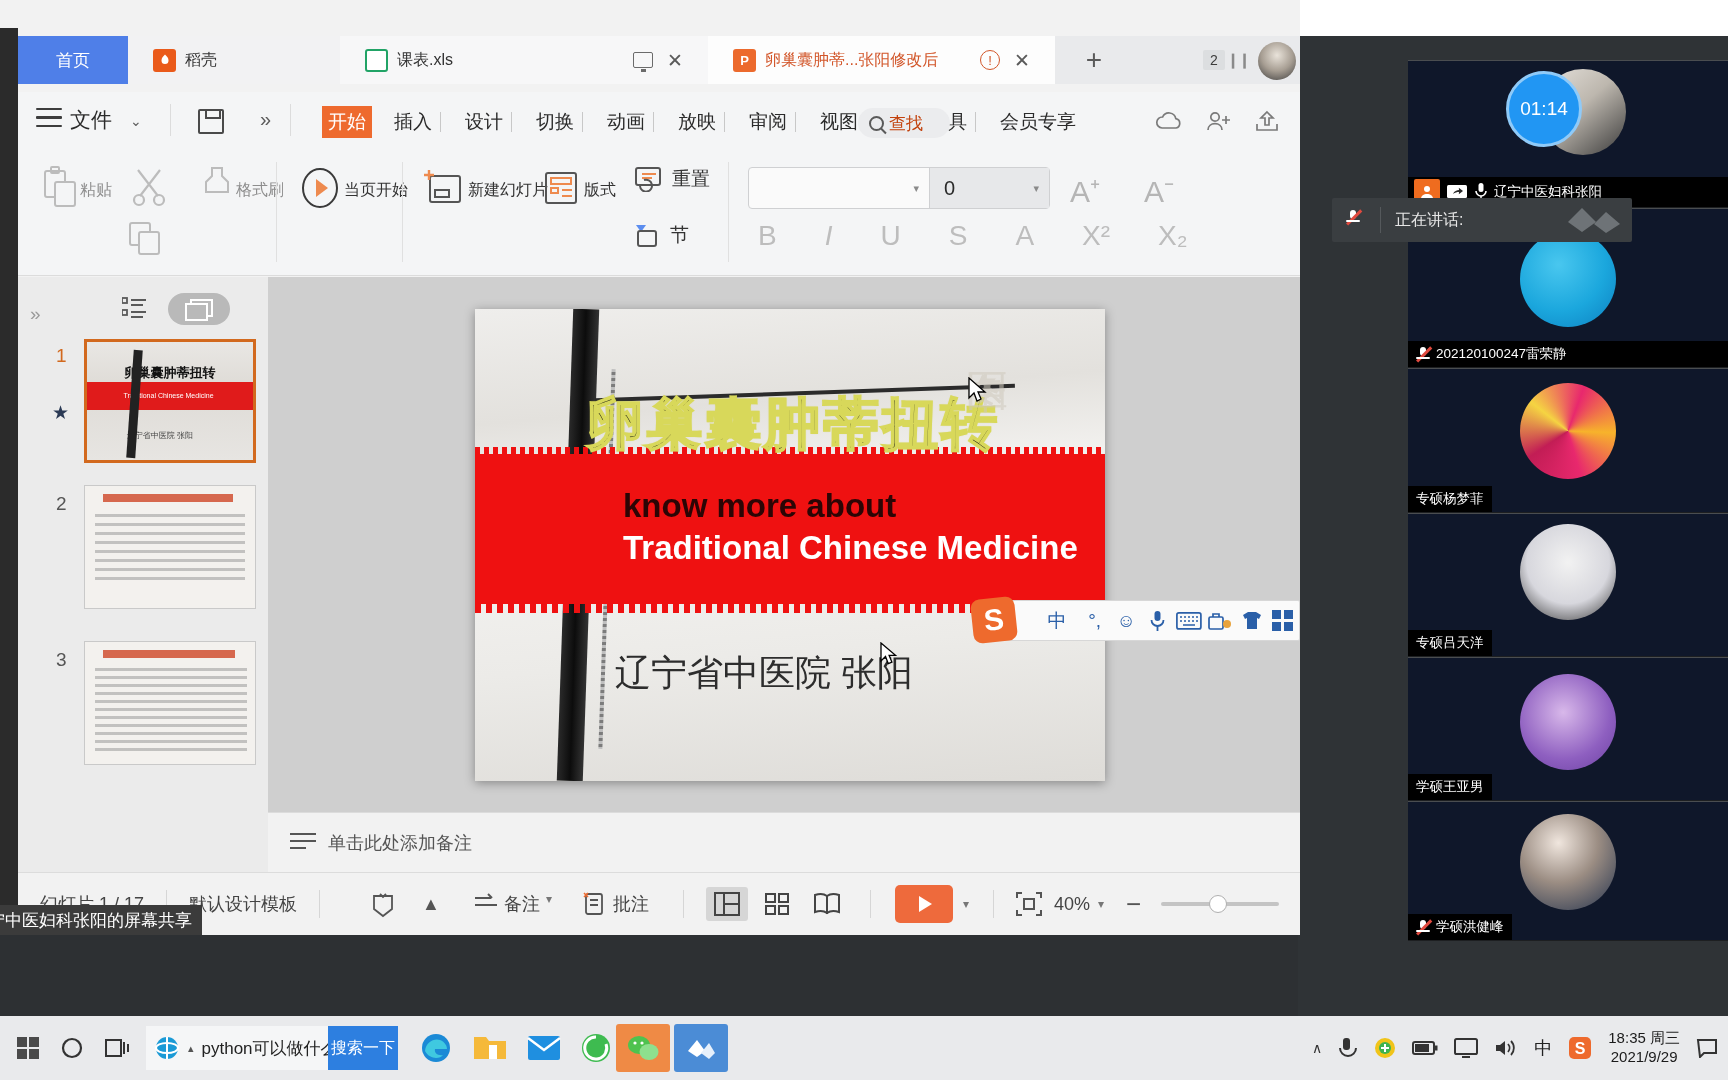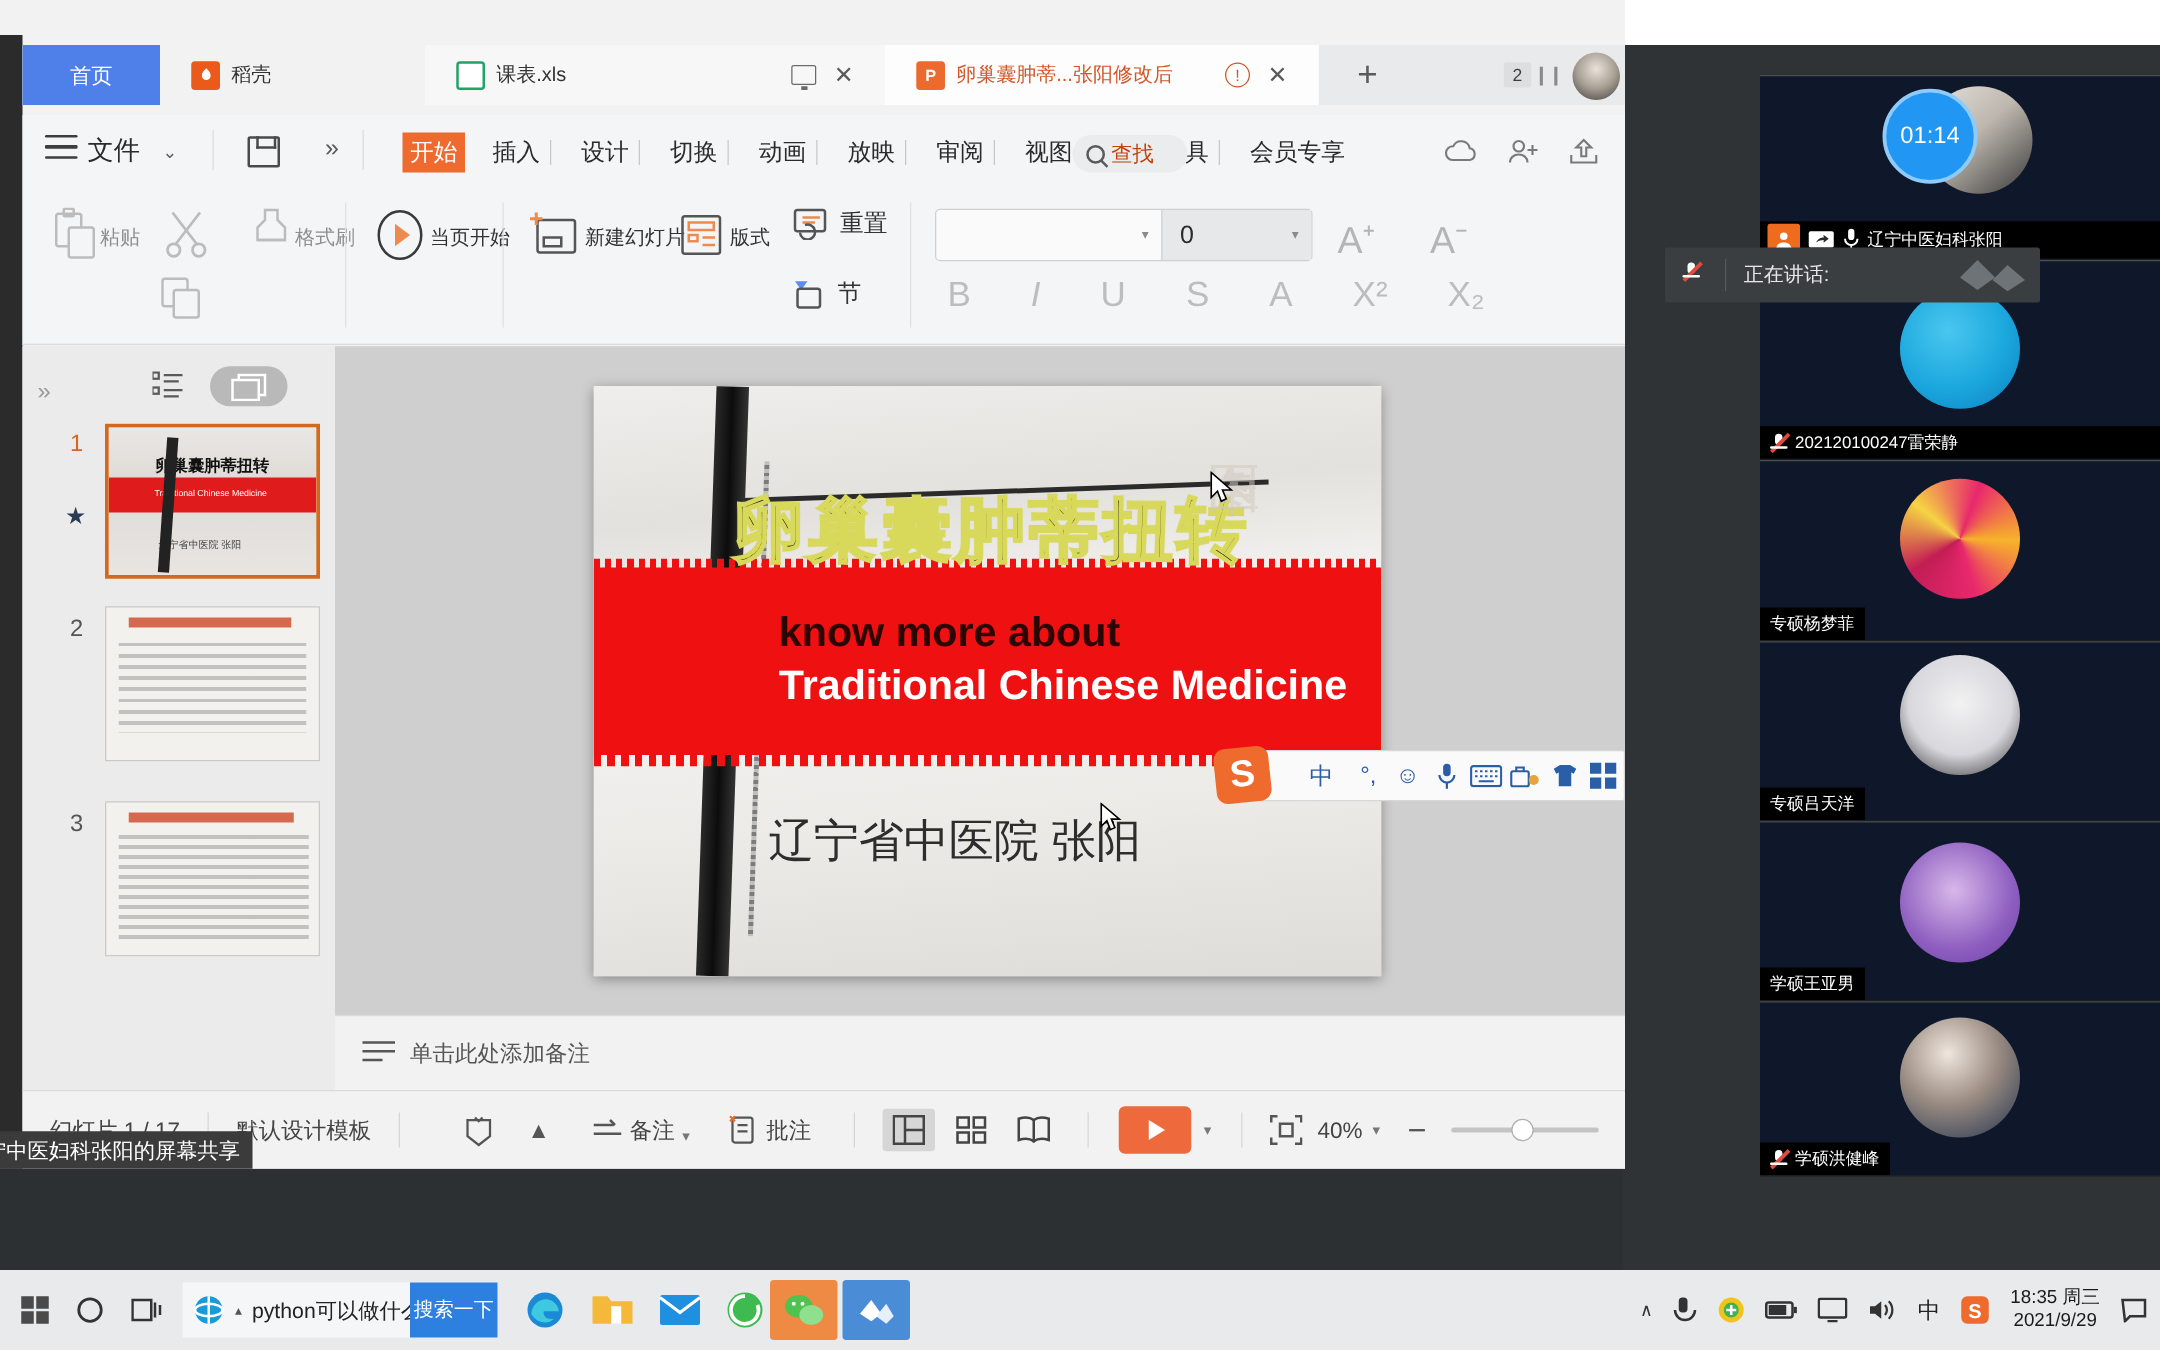"备注" span { align-items: flex-end -> flex-start }
